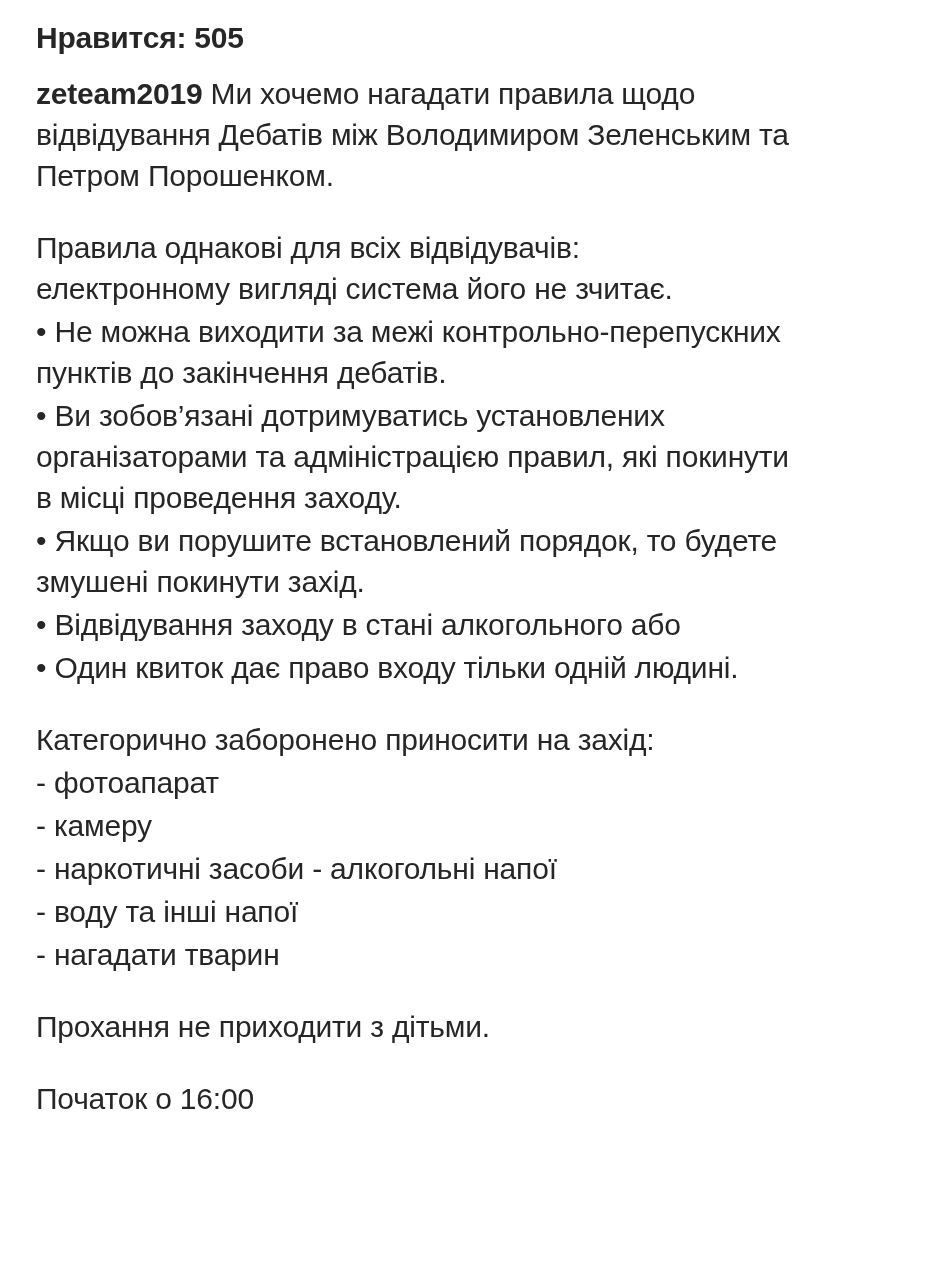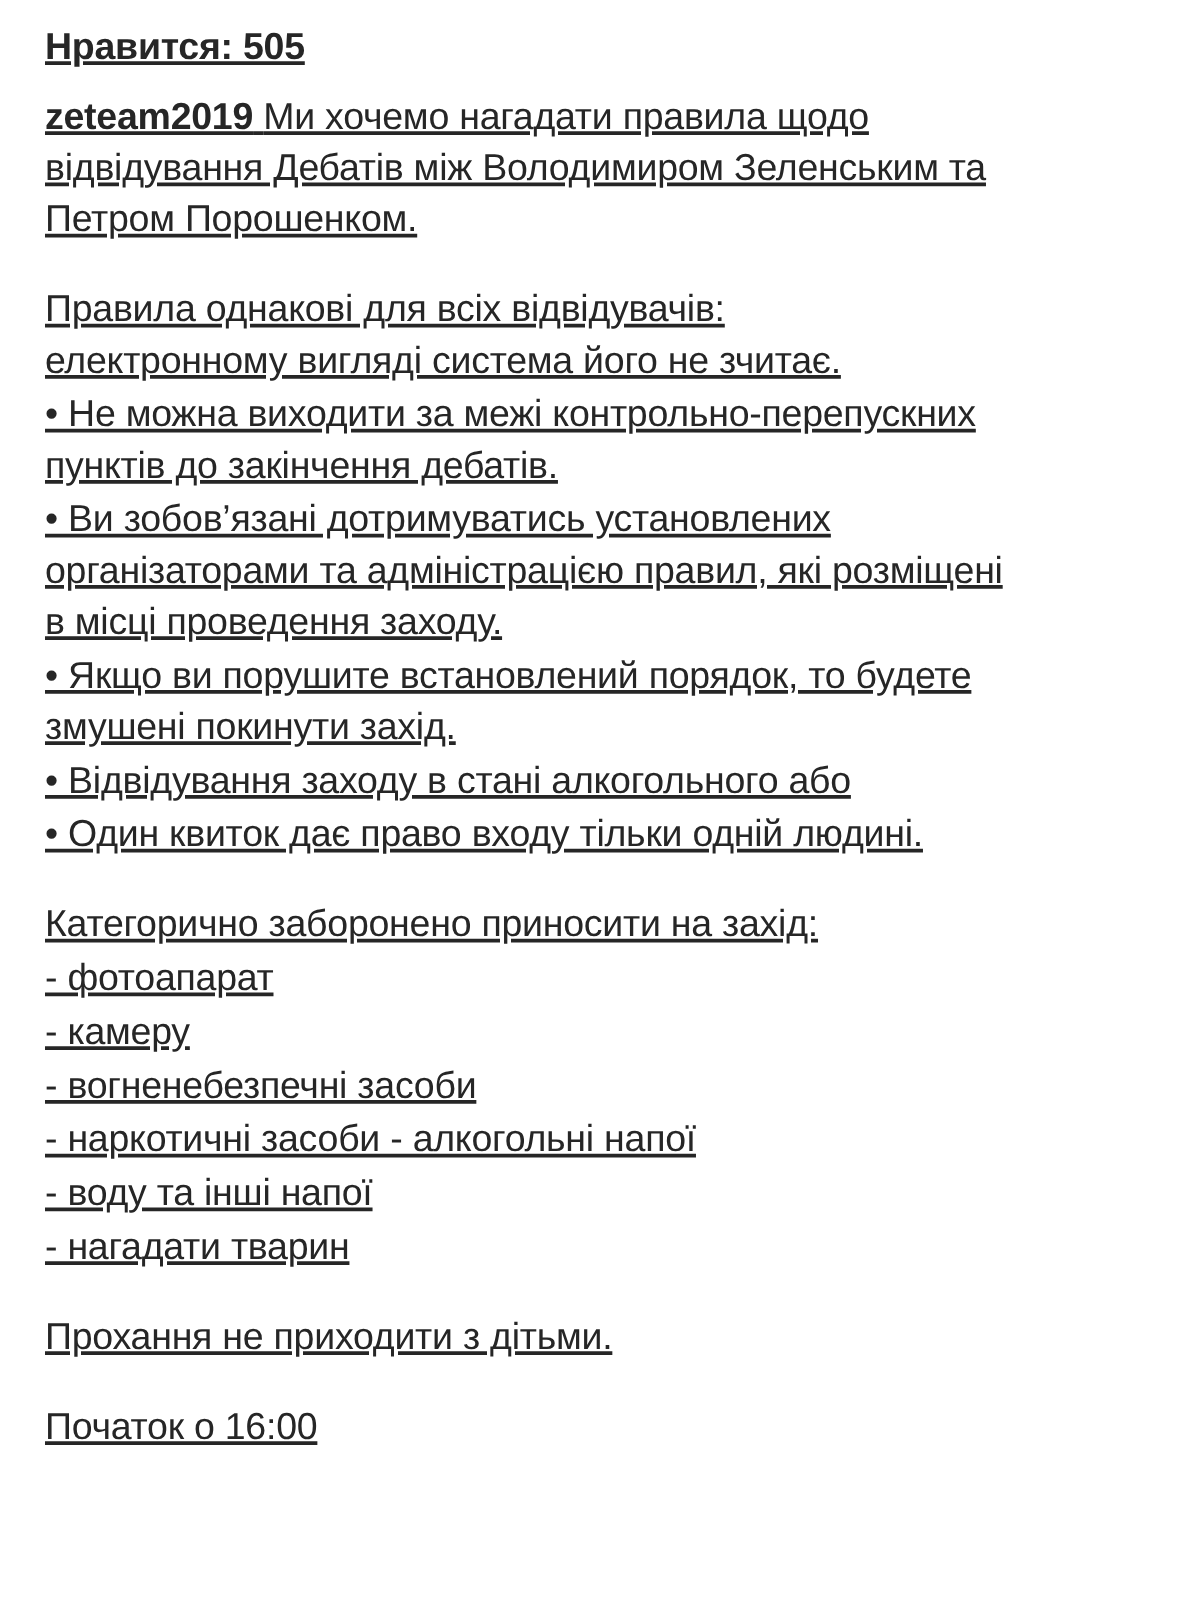"Нравится: 505" p { text-decoration: underline -> none }
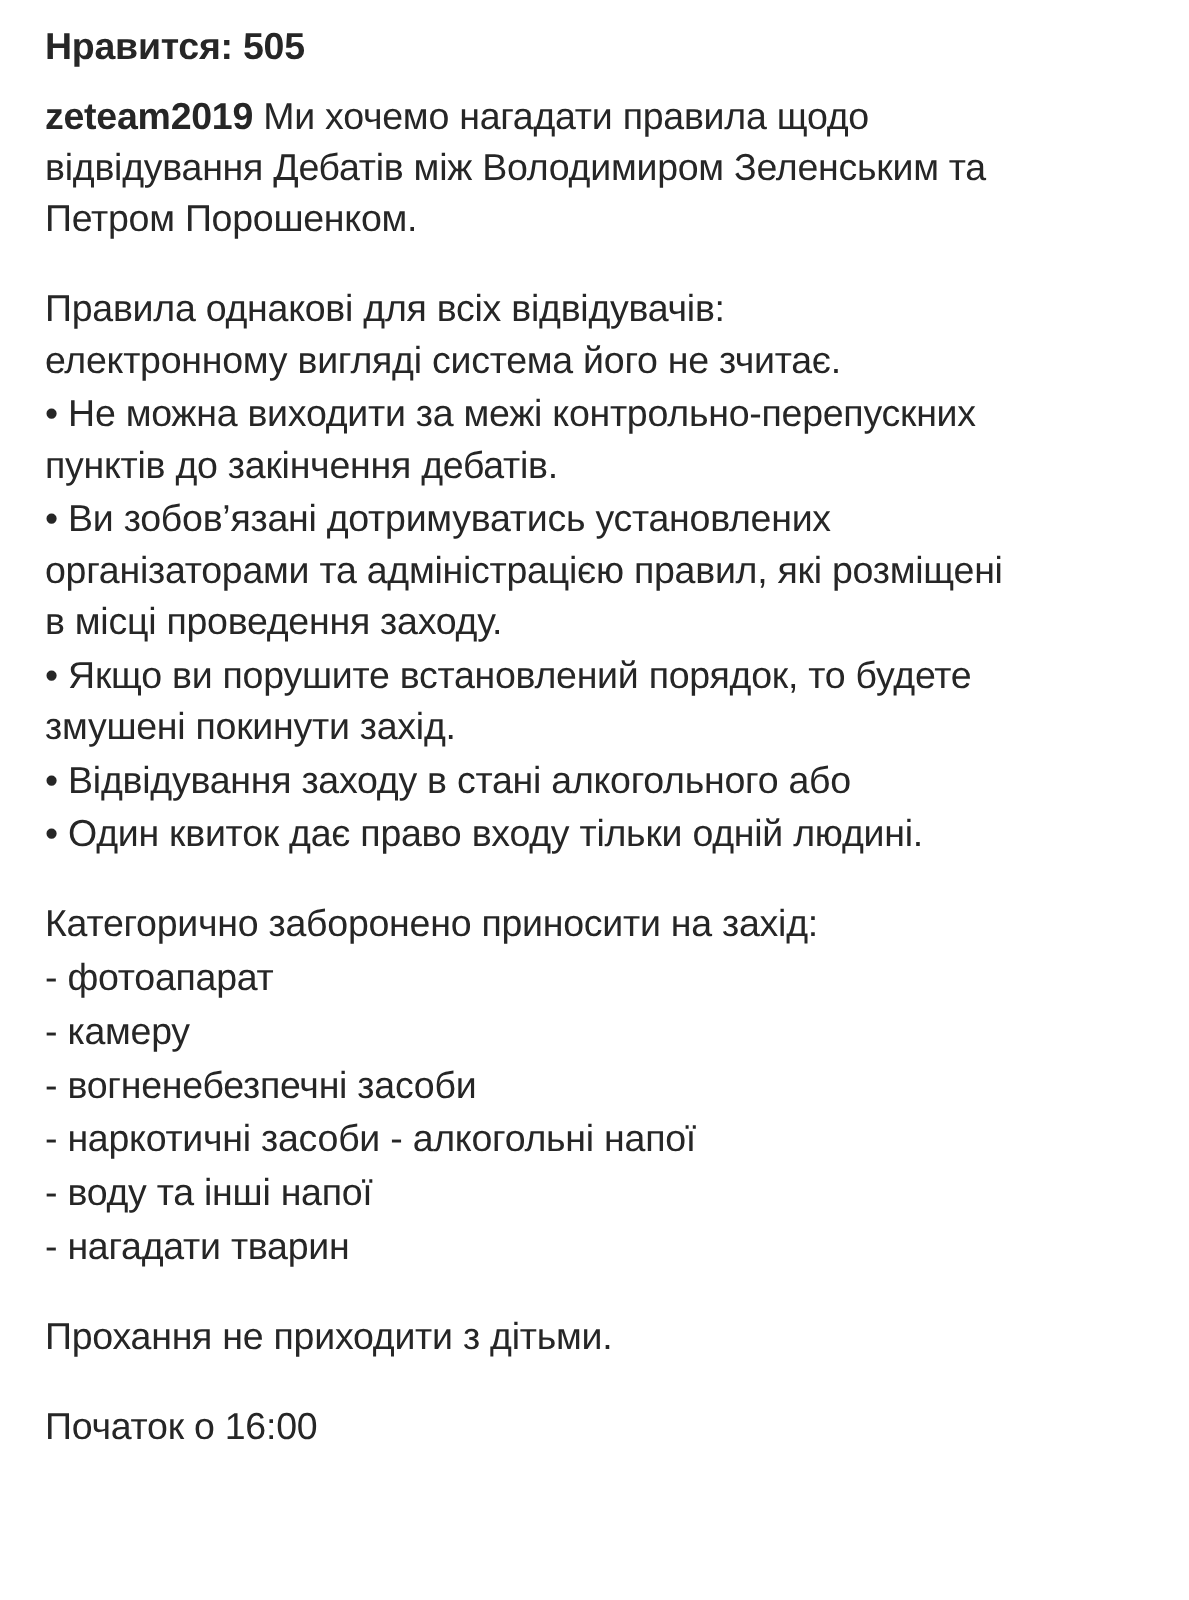"організаторами та адміністрацією правил," p.cont { text: розміщені -> покинути }
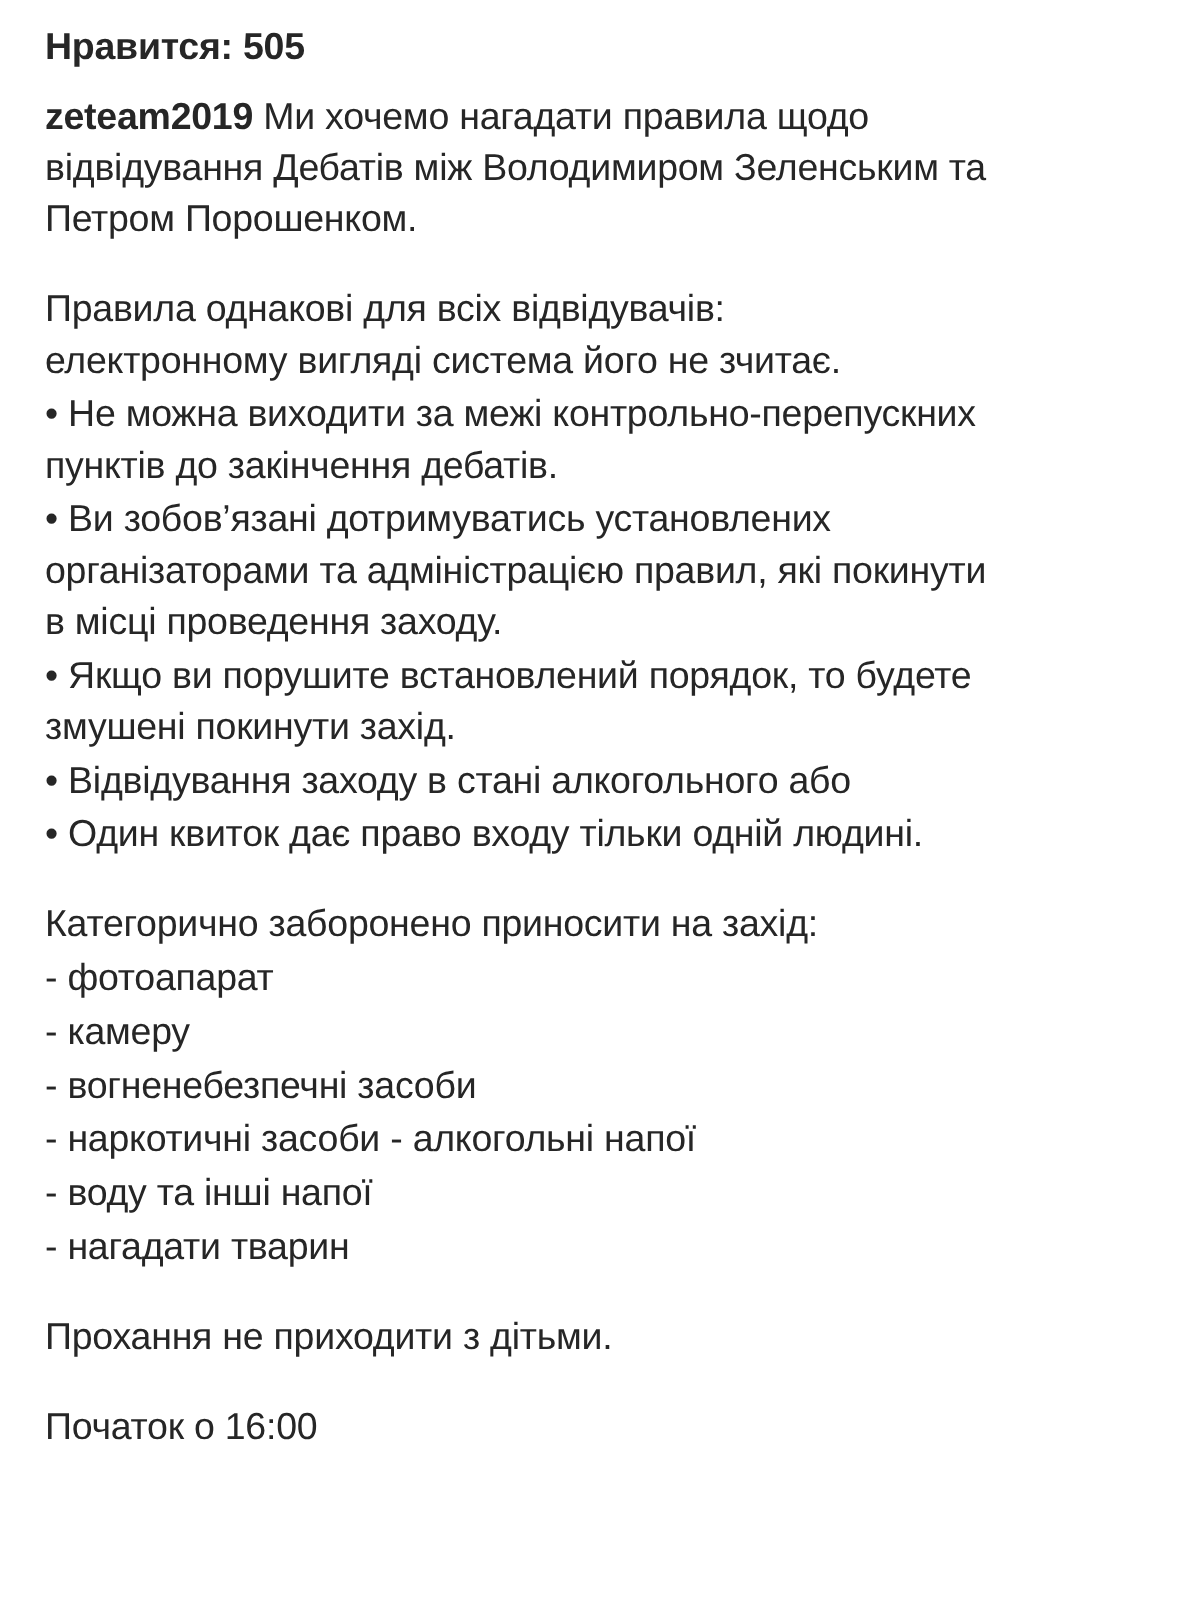"- вогненебезпечні засоби" p.para { html: <p>- вогненебезпечні засоби</p> -> none }
